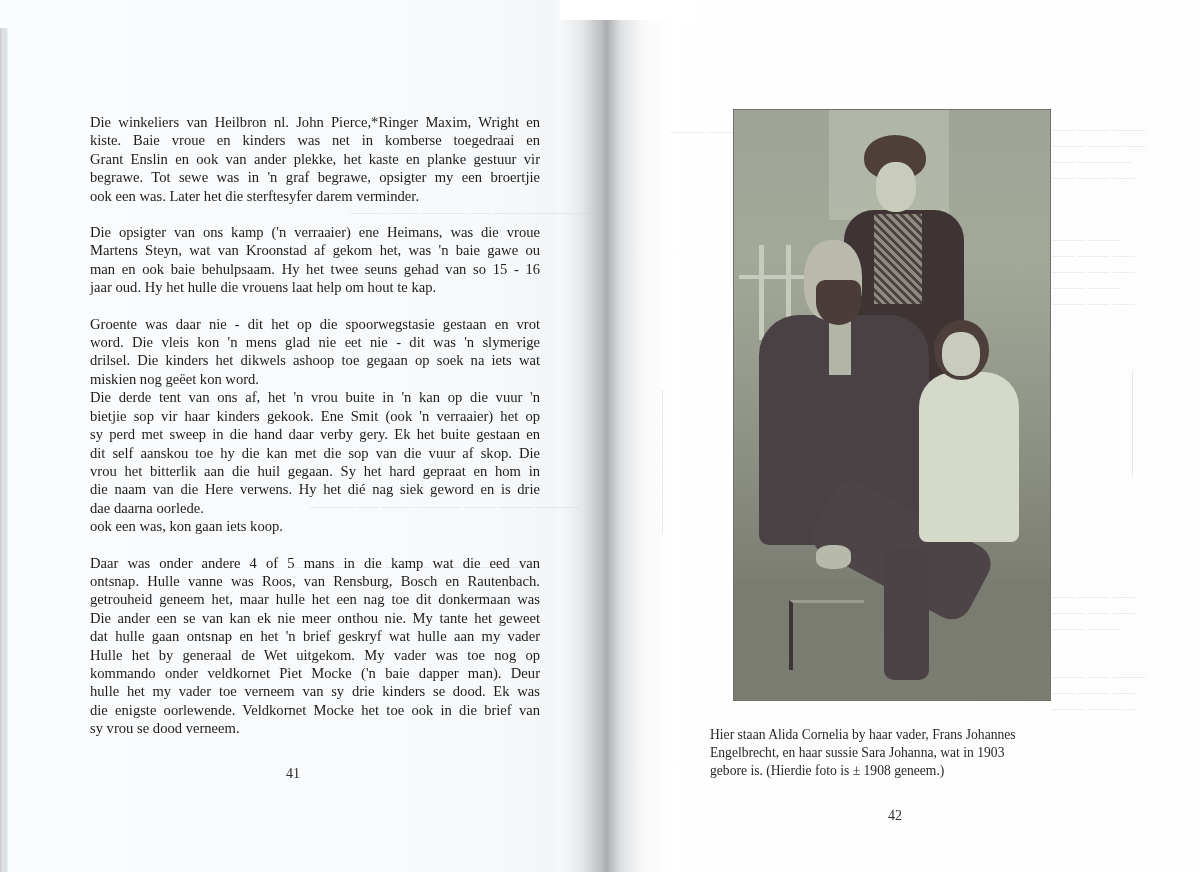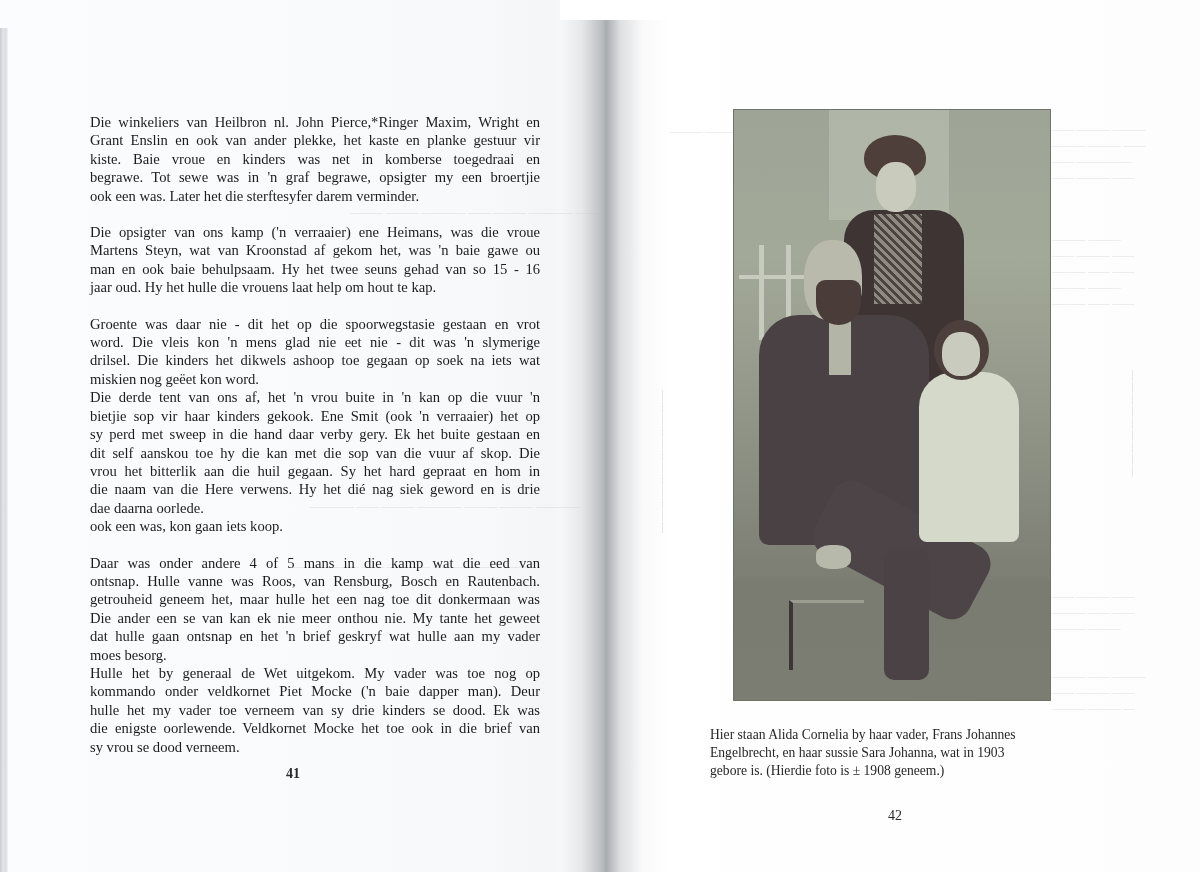"Grant Enslin en ook van" span.line { order: before "kiste. Baie vroue en kinders" -> after "kiste. Baie vroue en kinders" }
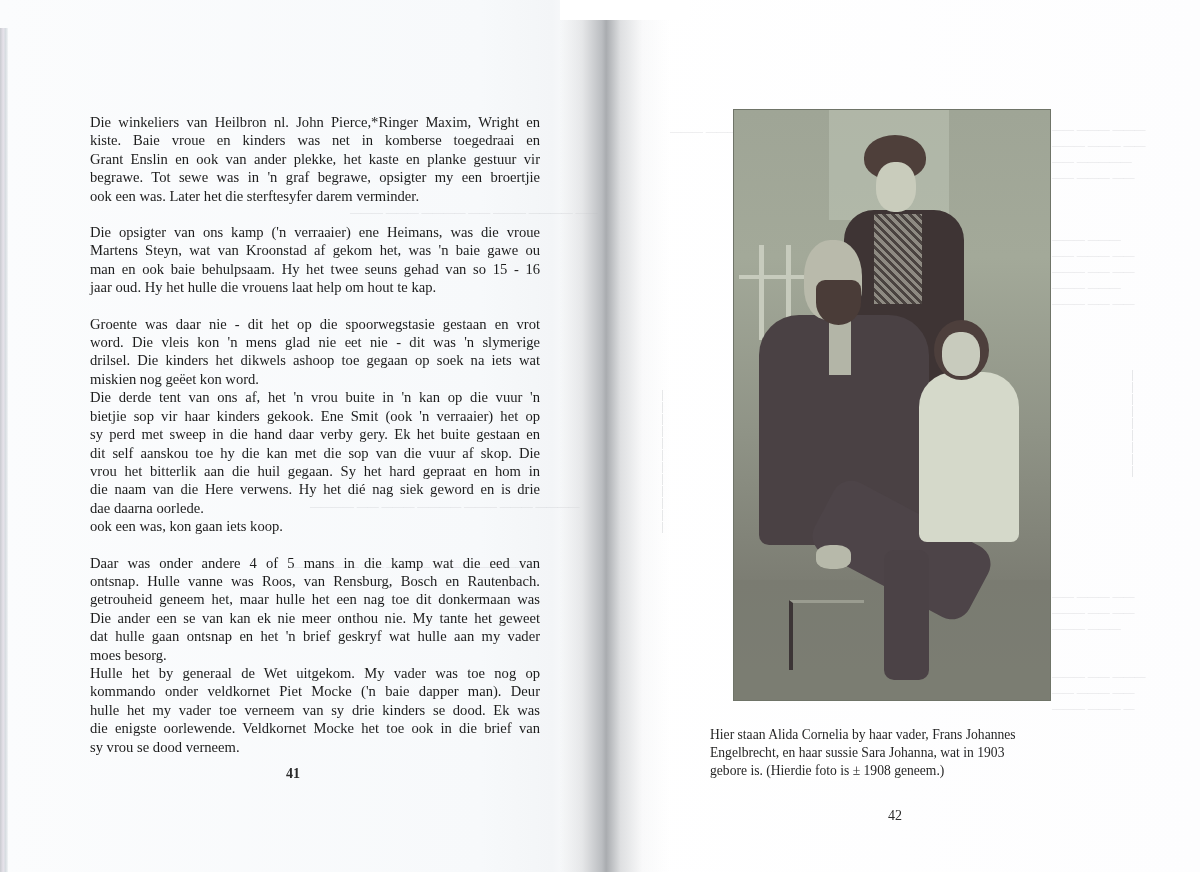"moes besorg." span.line { html: <span>moes besorg.</span> -> none }
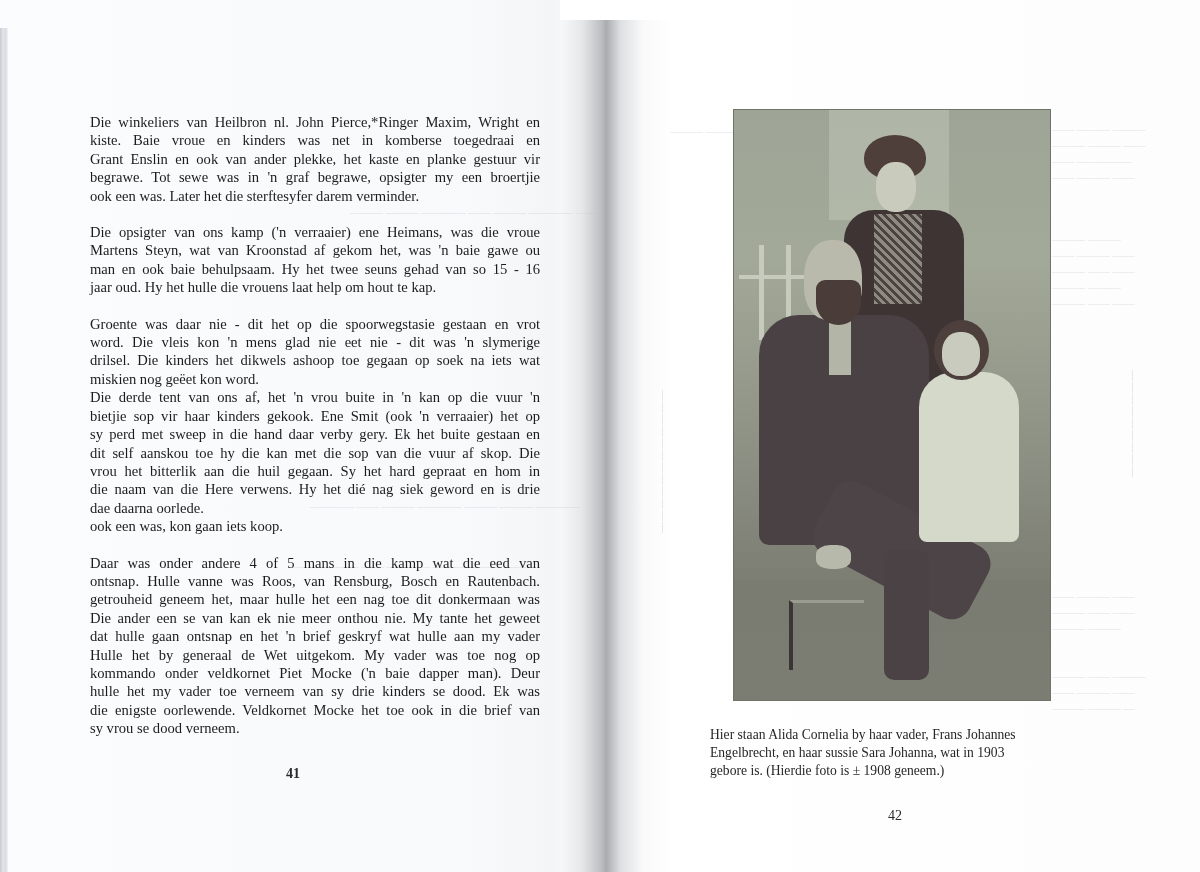"41" .num-left { font-weight: bold -> none }
